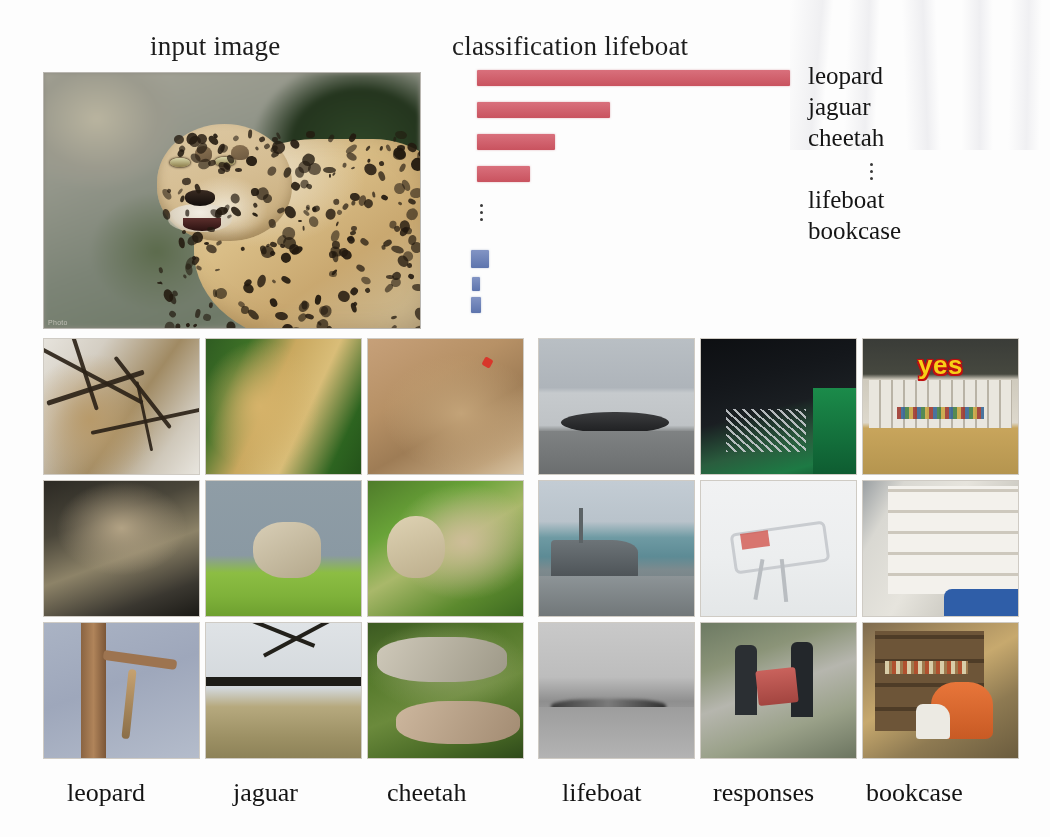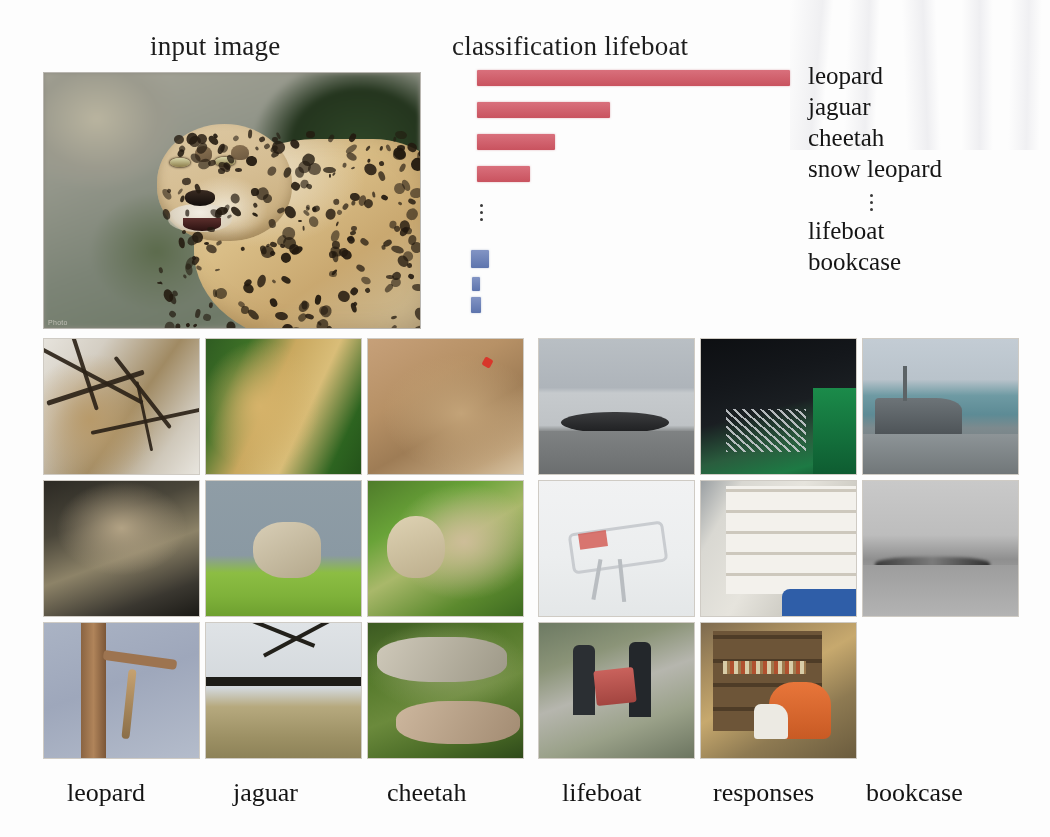"snow leopard" div.resp-label { html: <div>snow leopard</div> -> none }
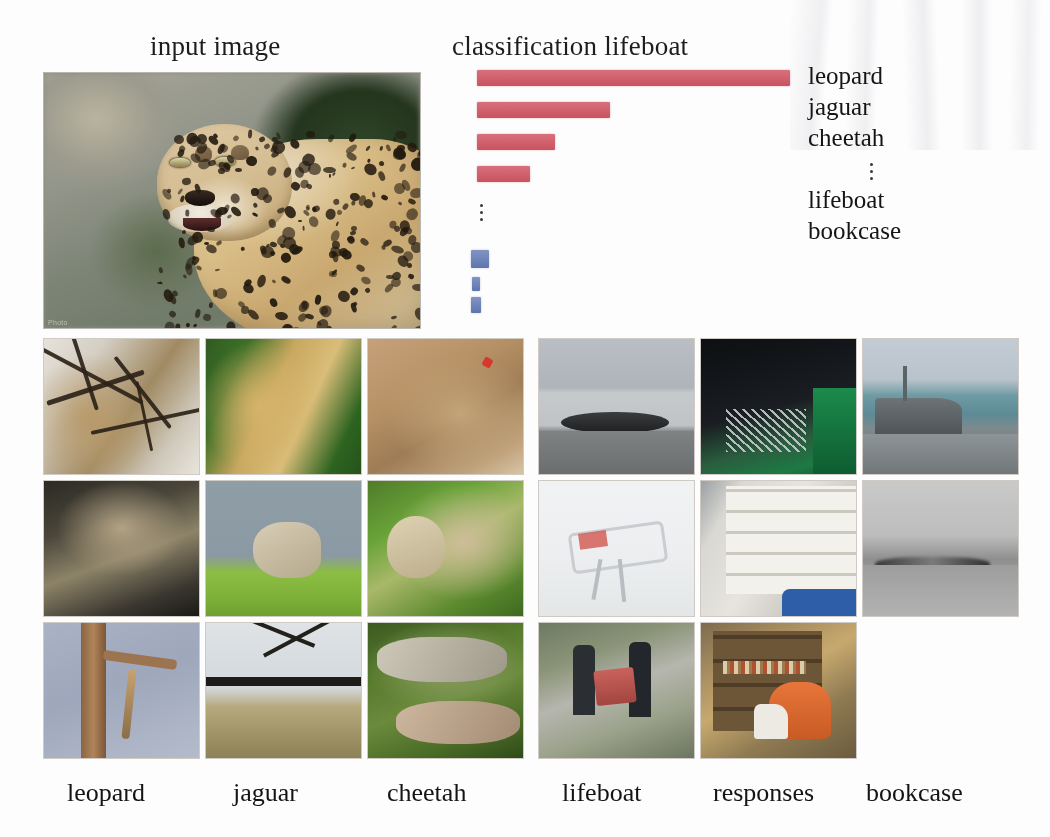"yes" div.cell { html: none -> <div> <div></div> <div></div> <div>yes</div> </div> }
